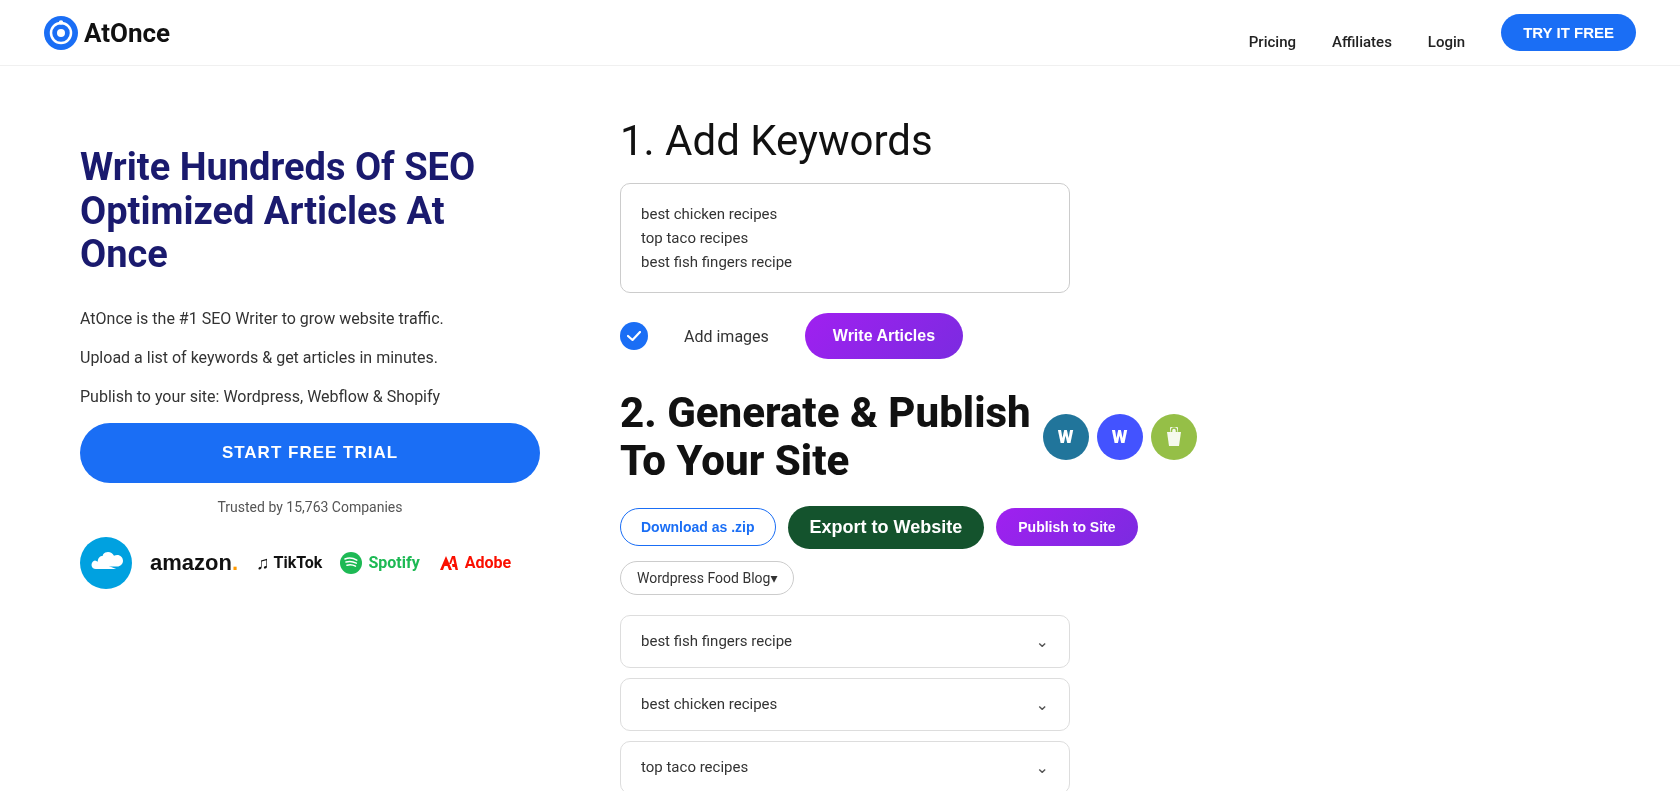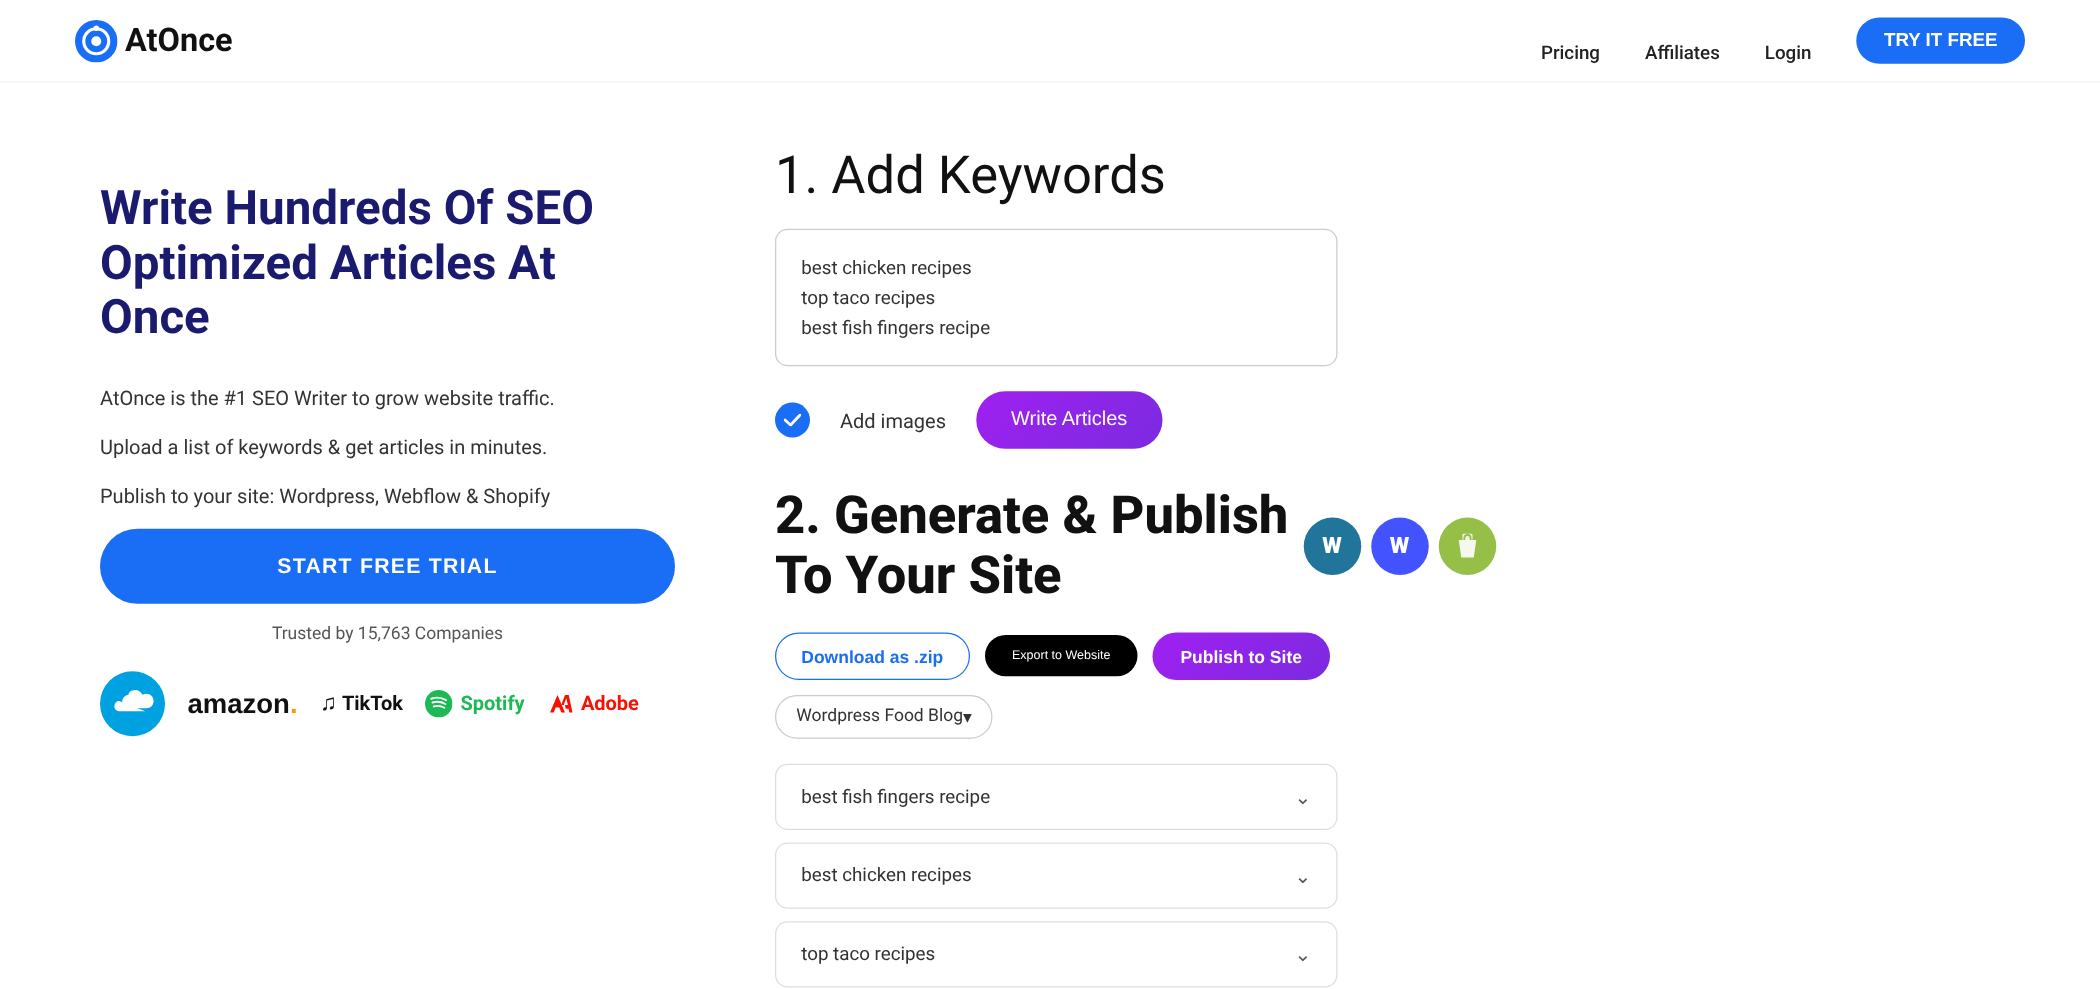"AtOnce" nav { padding: 14px 60px -> 14px 44px }
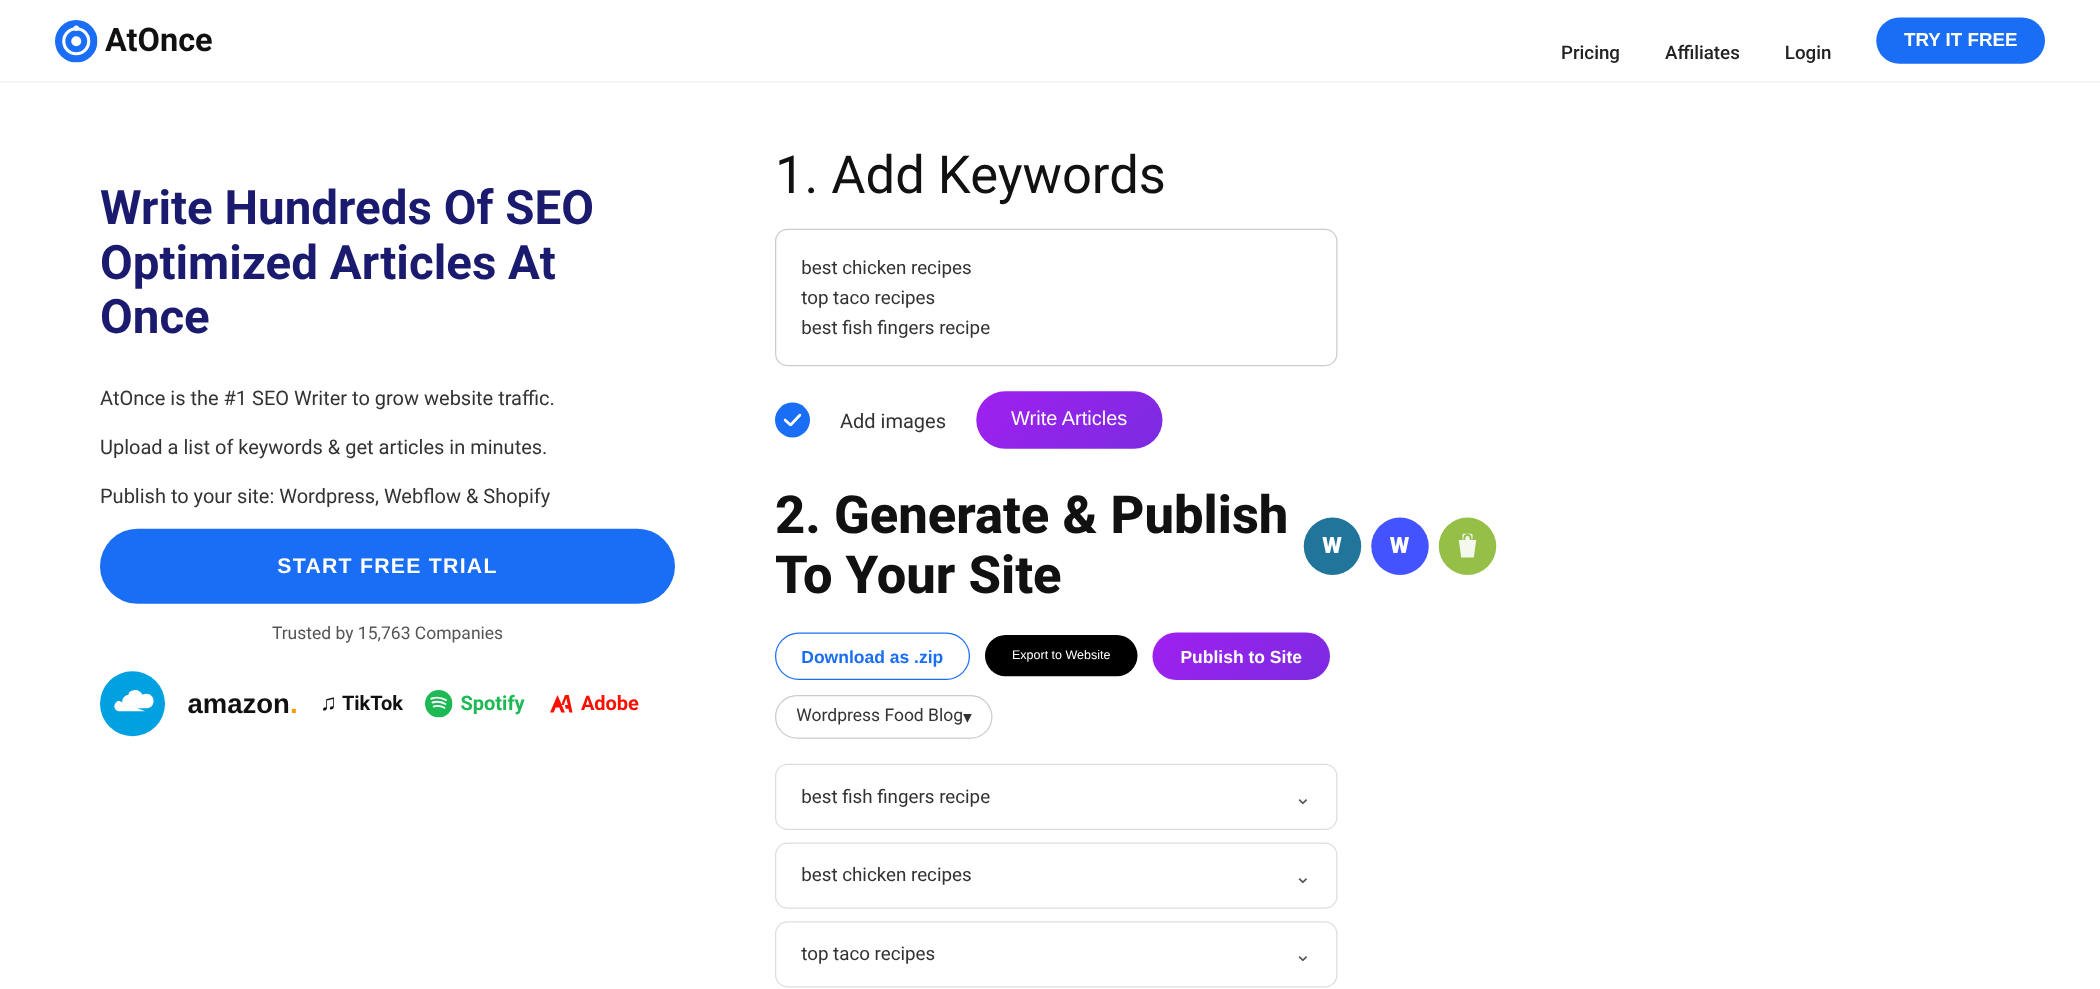"Add images" .add-images-row { gap: 24px -> 36px }
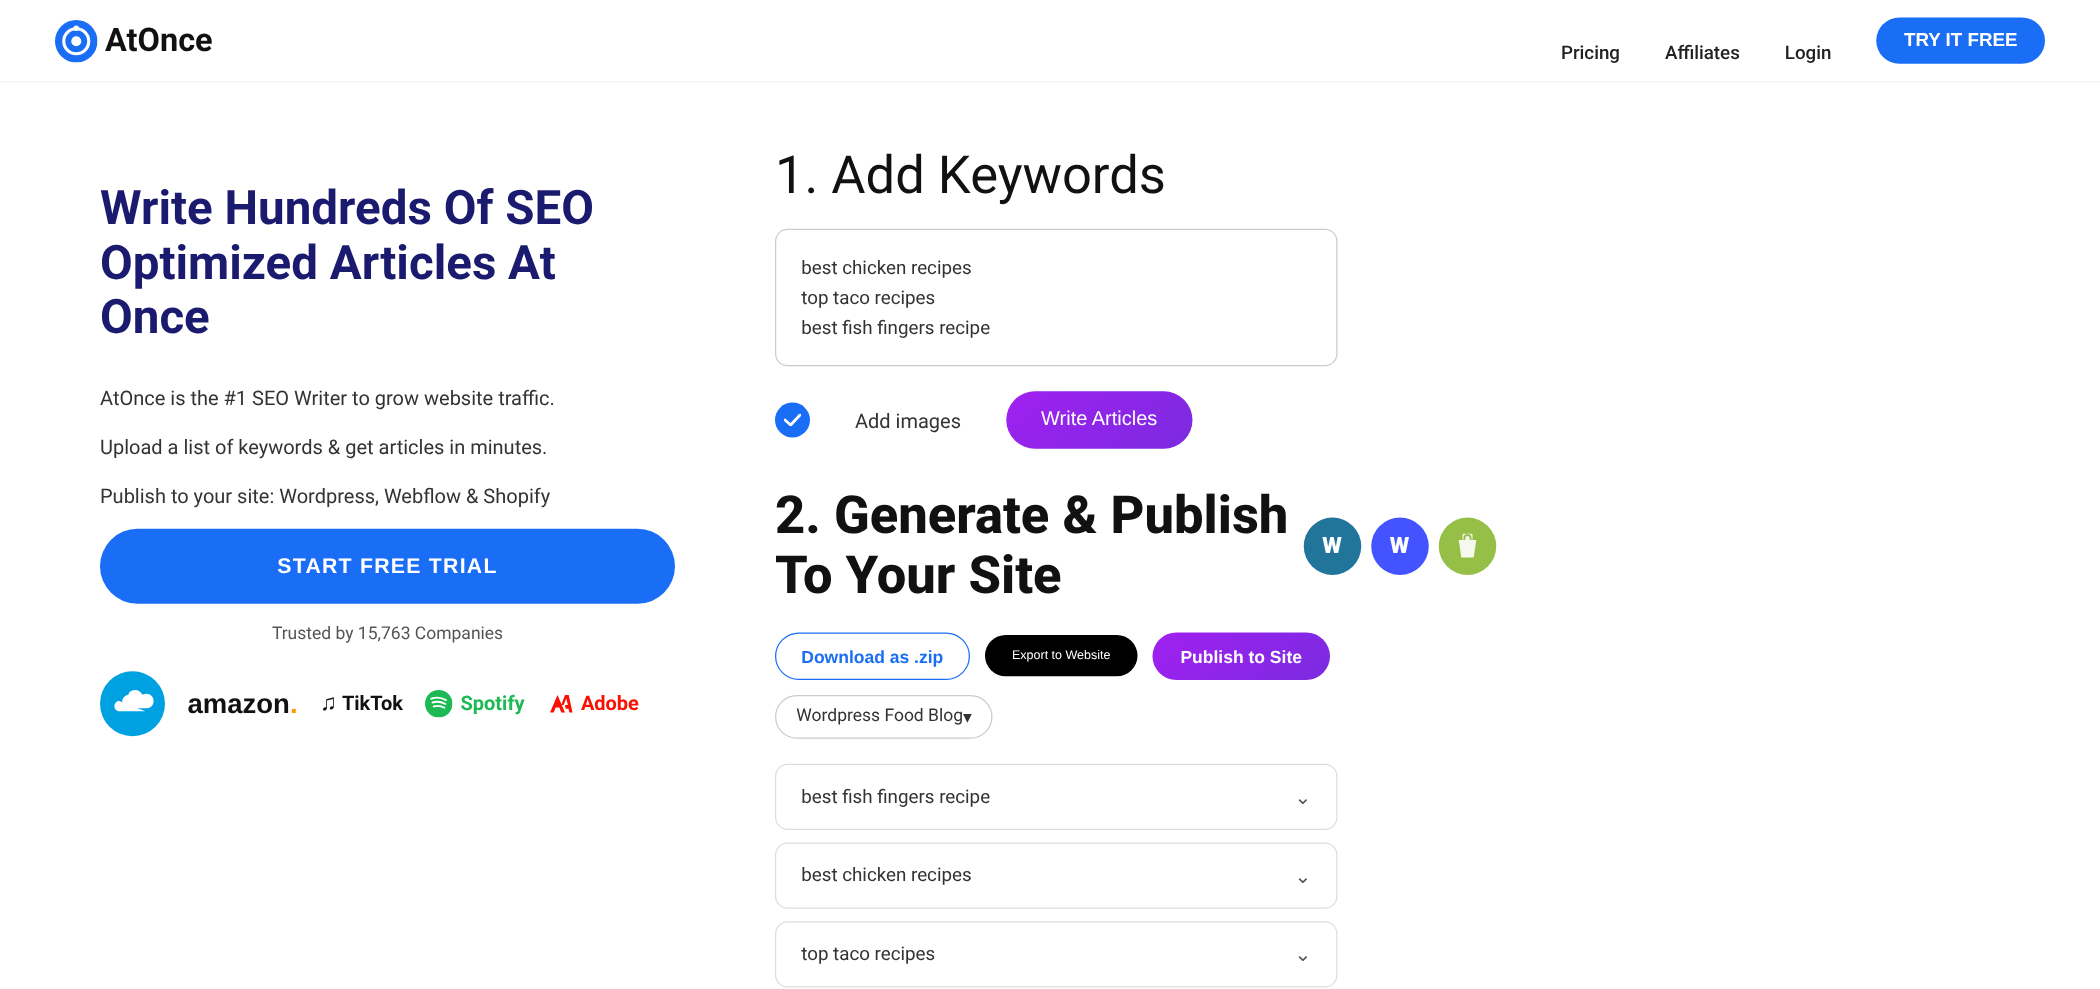"Write Articles" .write-articles-btn { font-weight: 400 -> 700 }
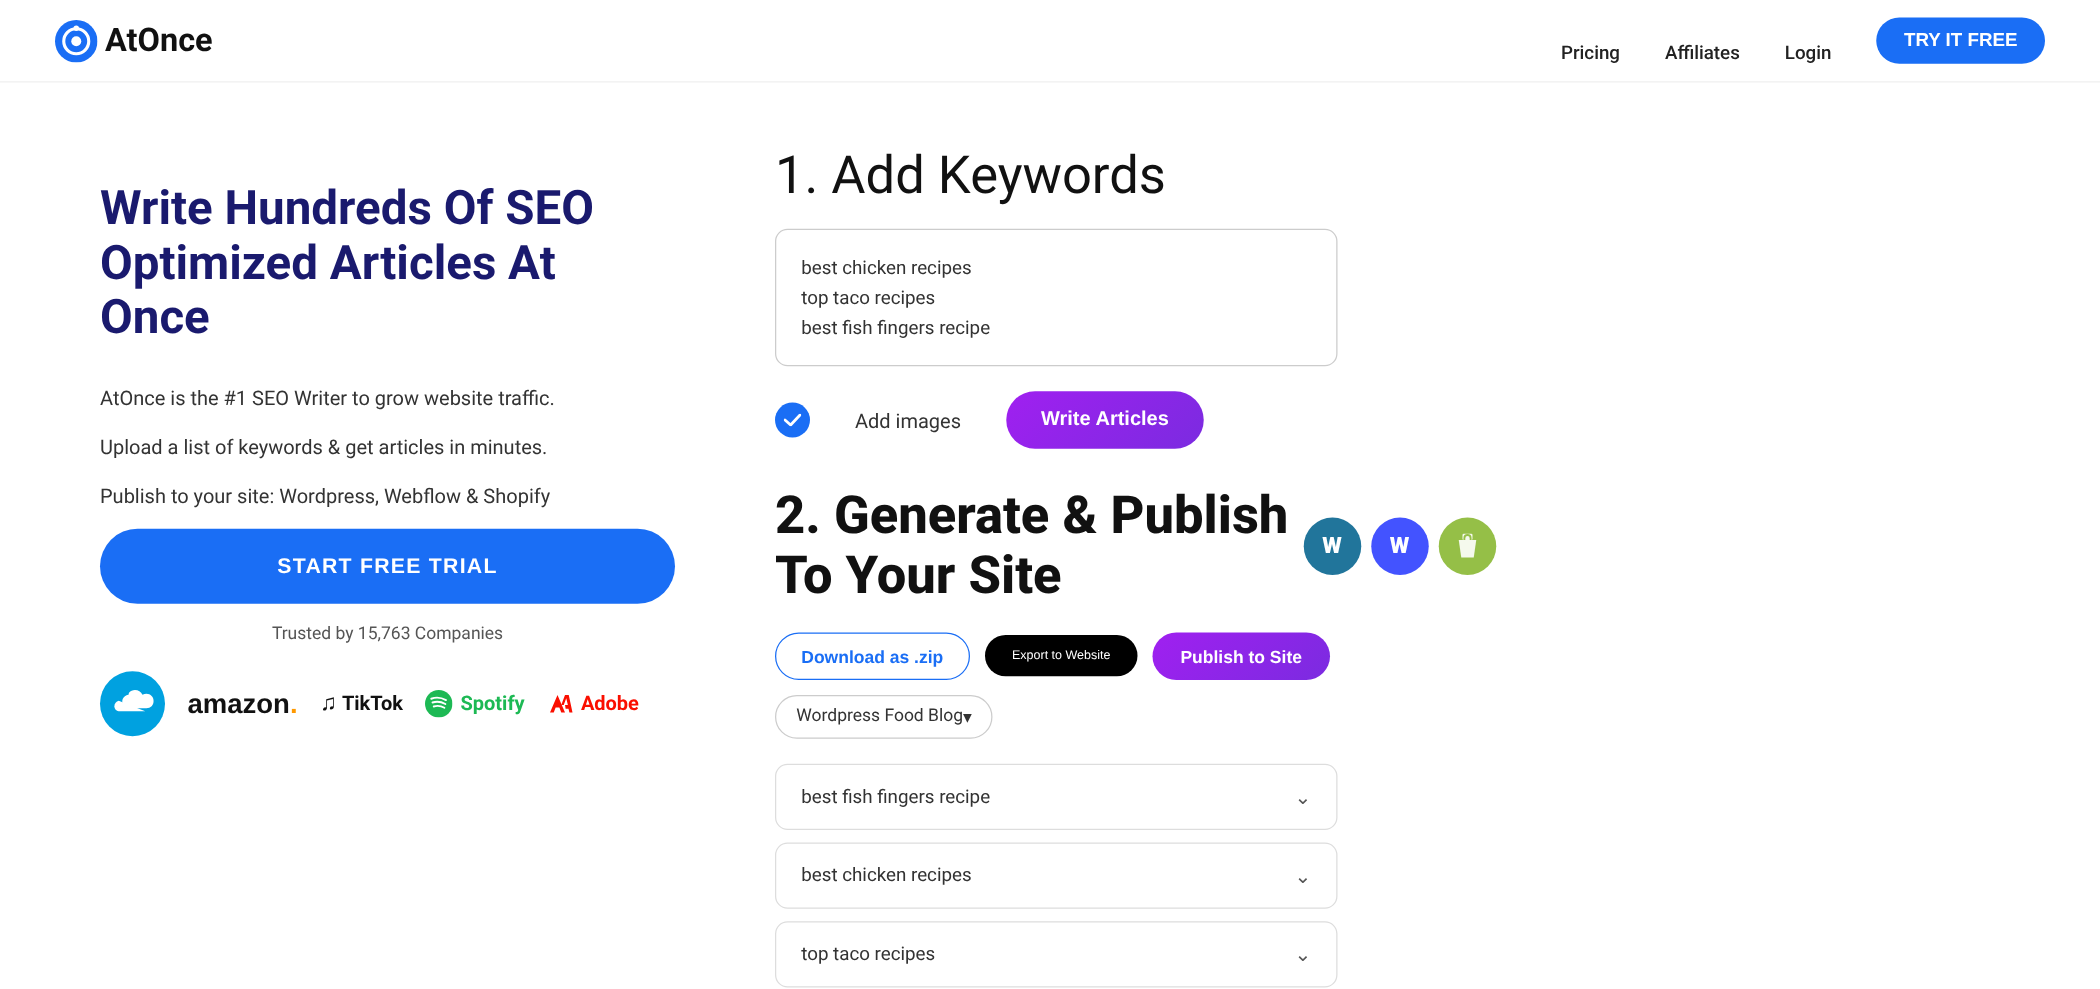"Export to Website" .btn-blue { background: #000000 -> #14532d; font-size: 10px -> 18px; font-weight: 400 -> 700 }
